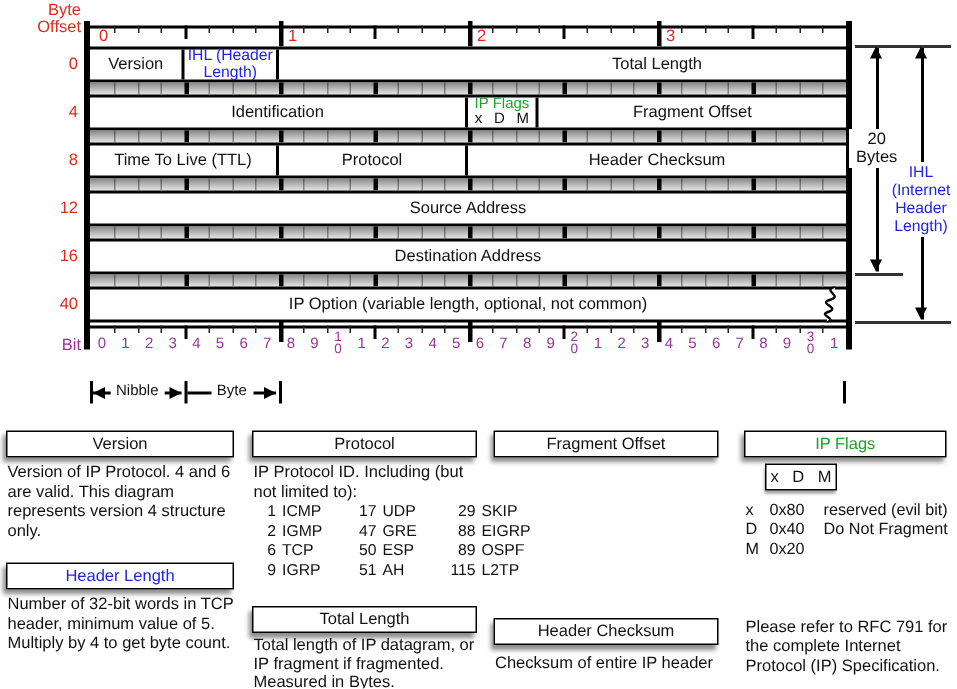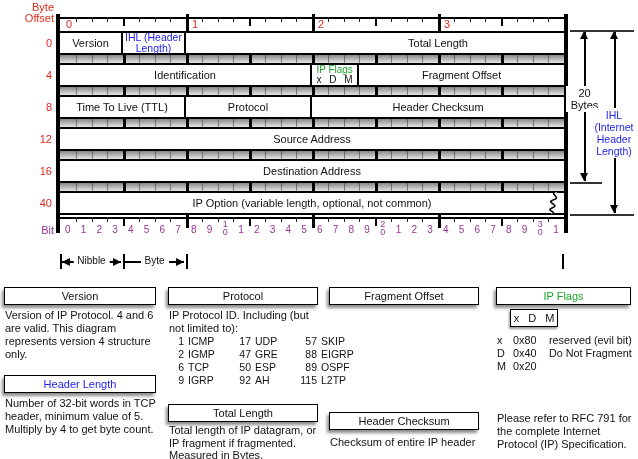"57" span.pt-r { text: 57 -> 29 }
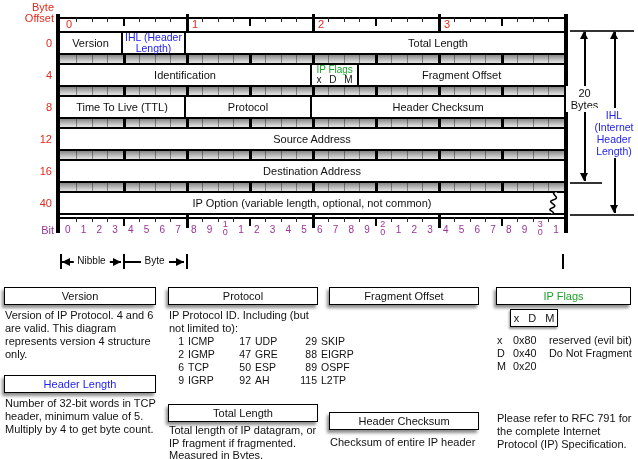"92" span.pt-r { text: 92 -> 51 }
